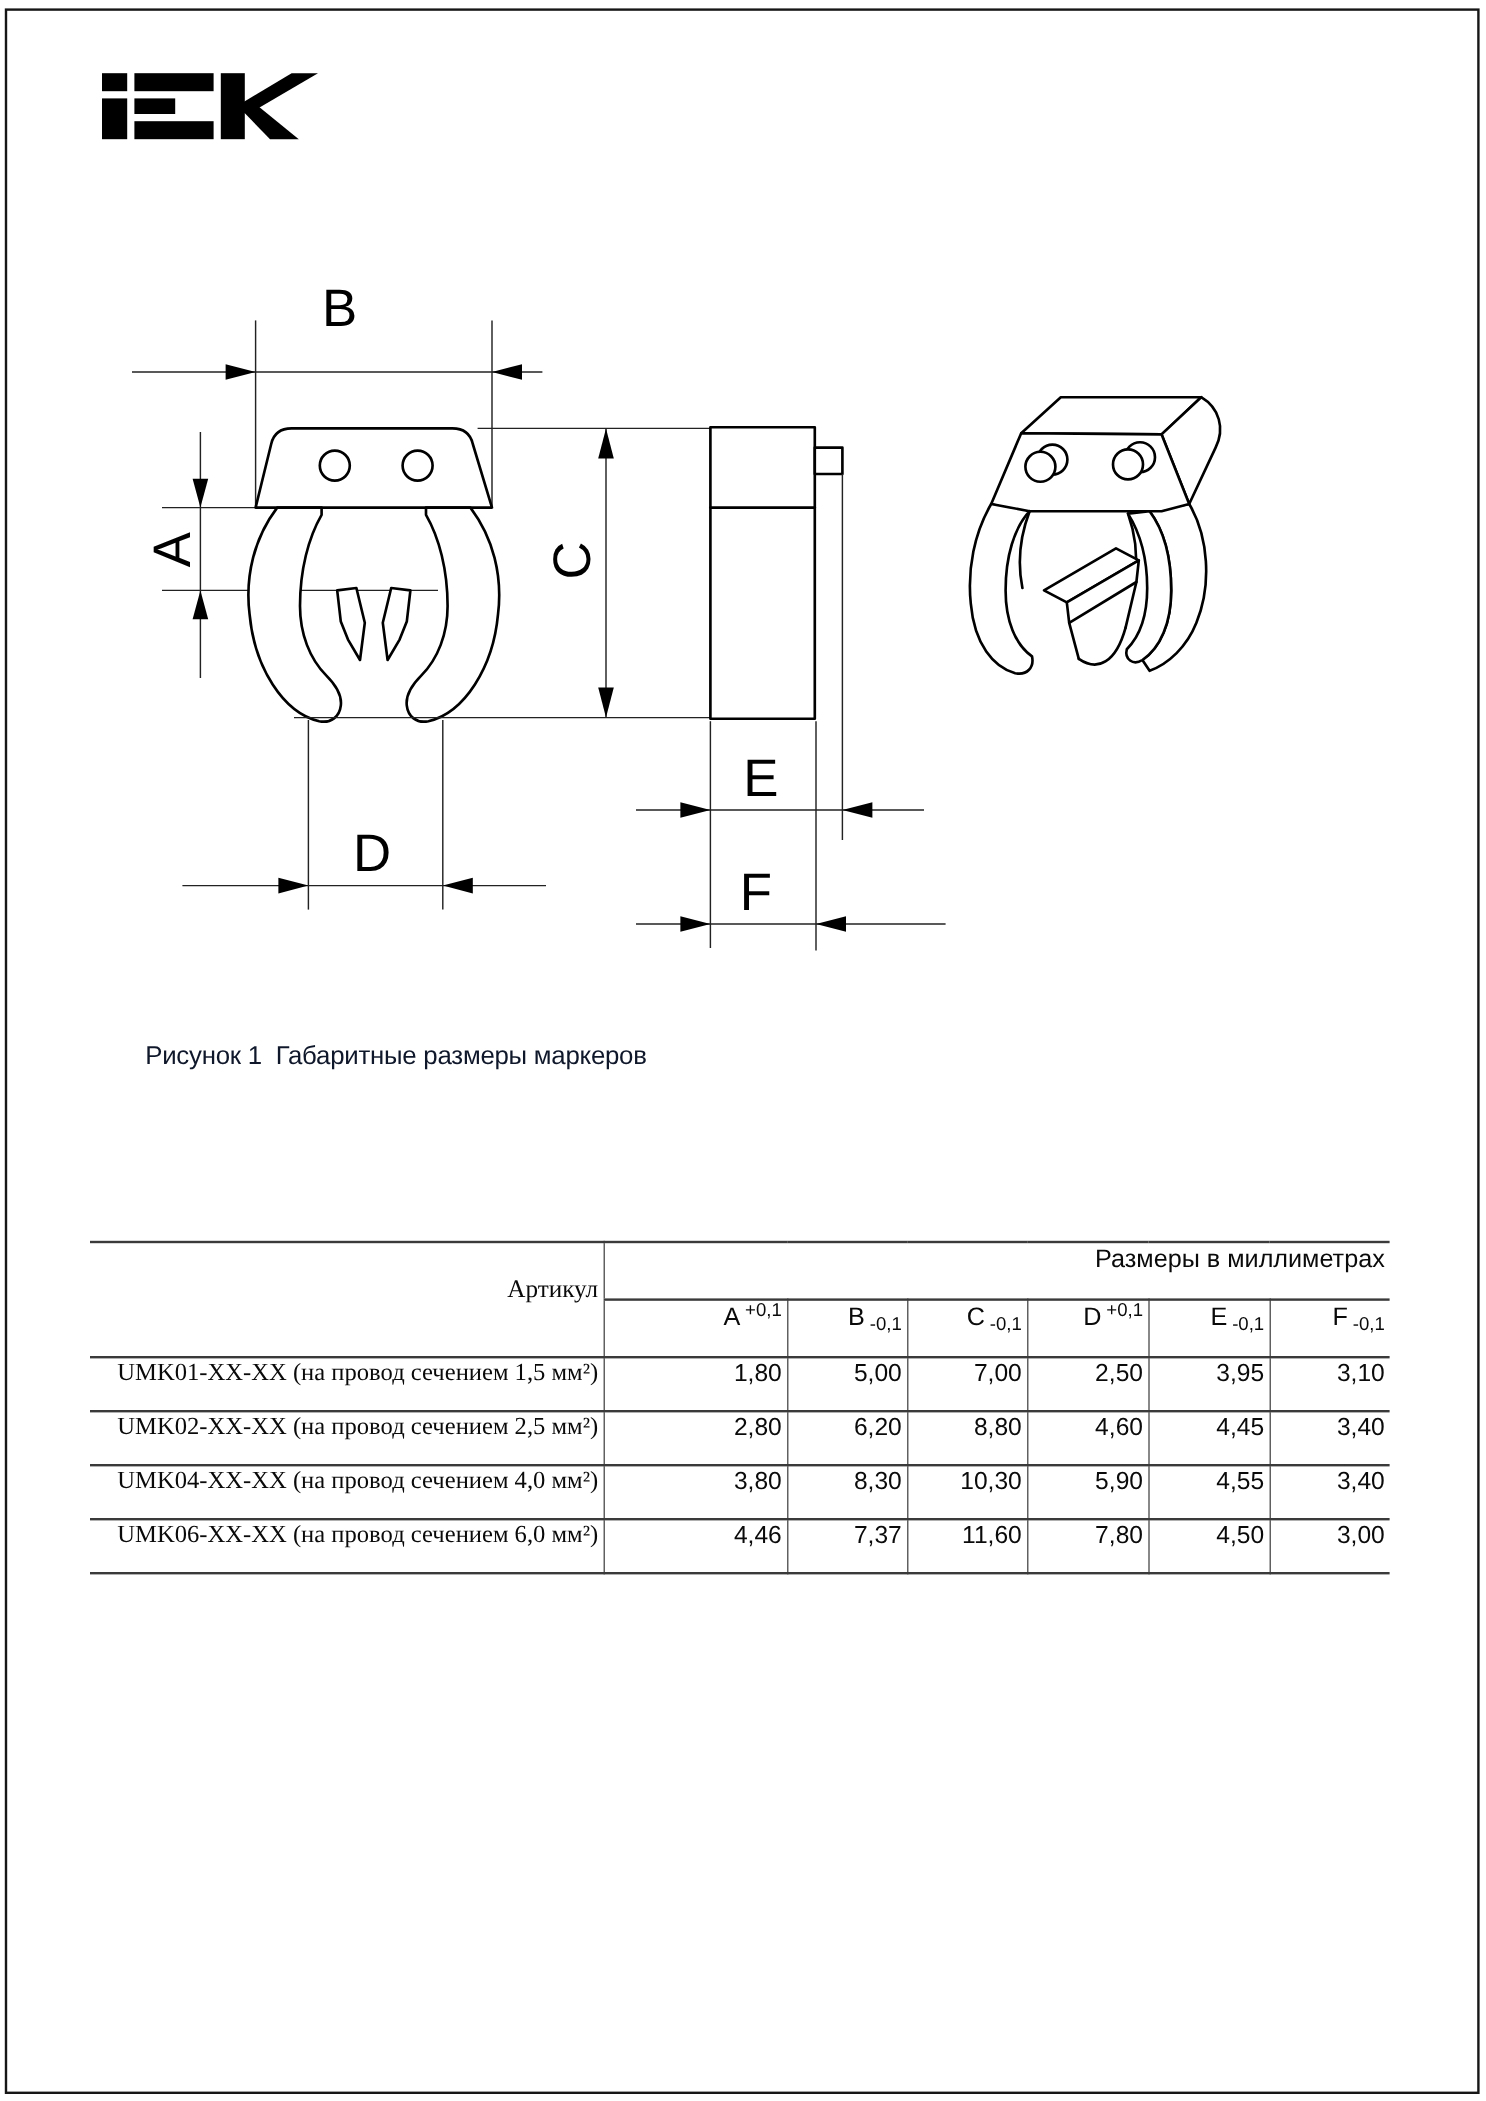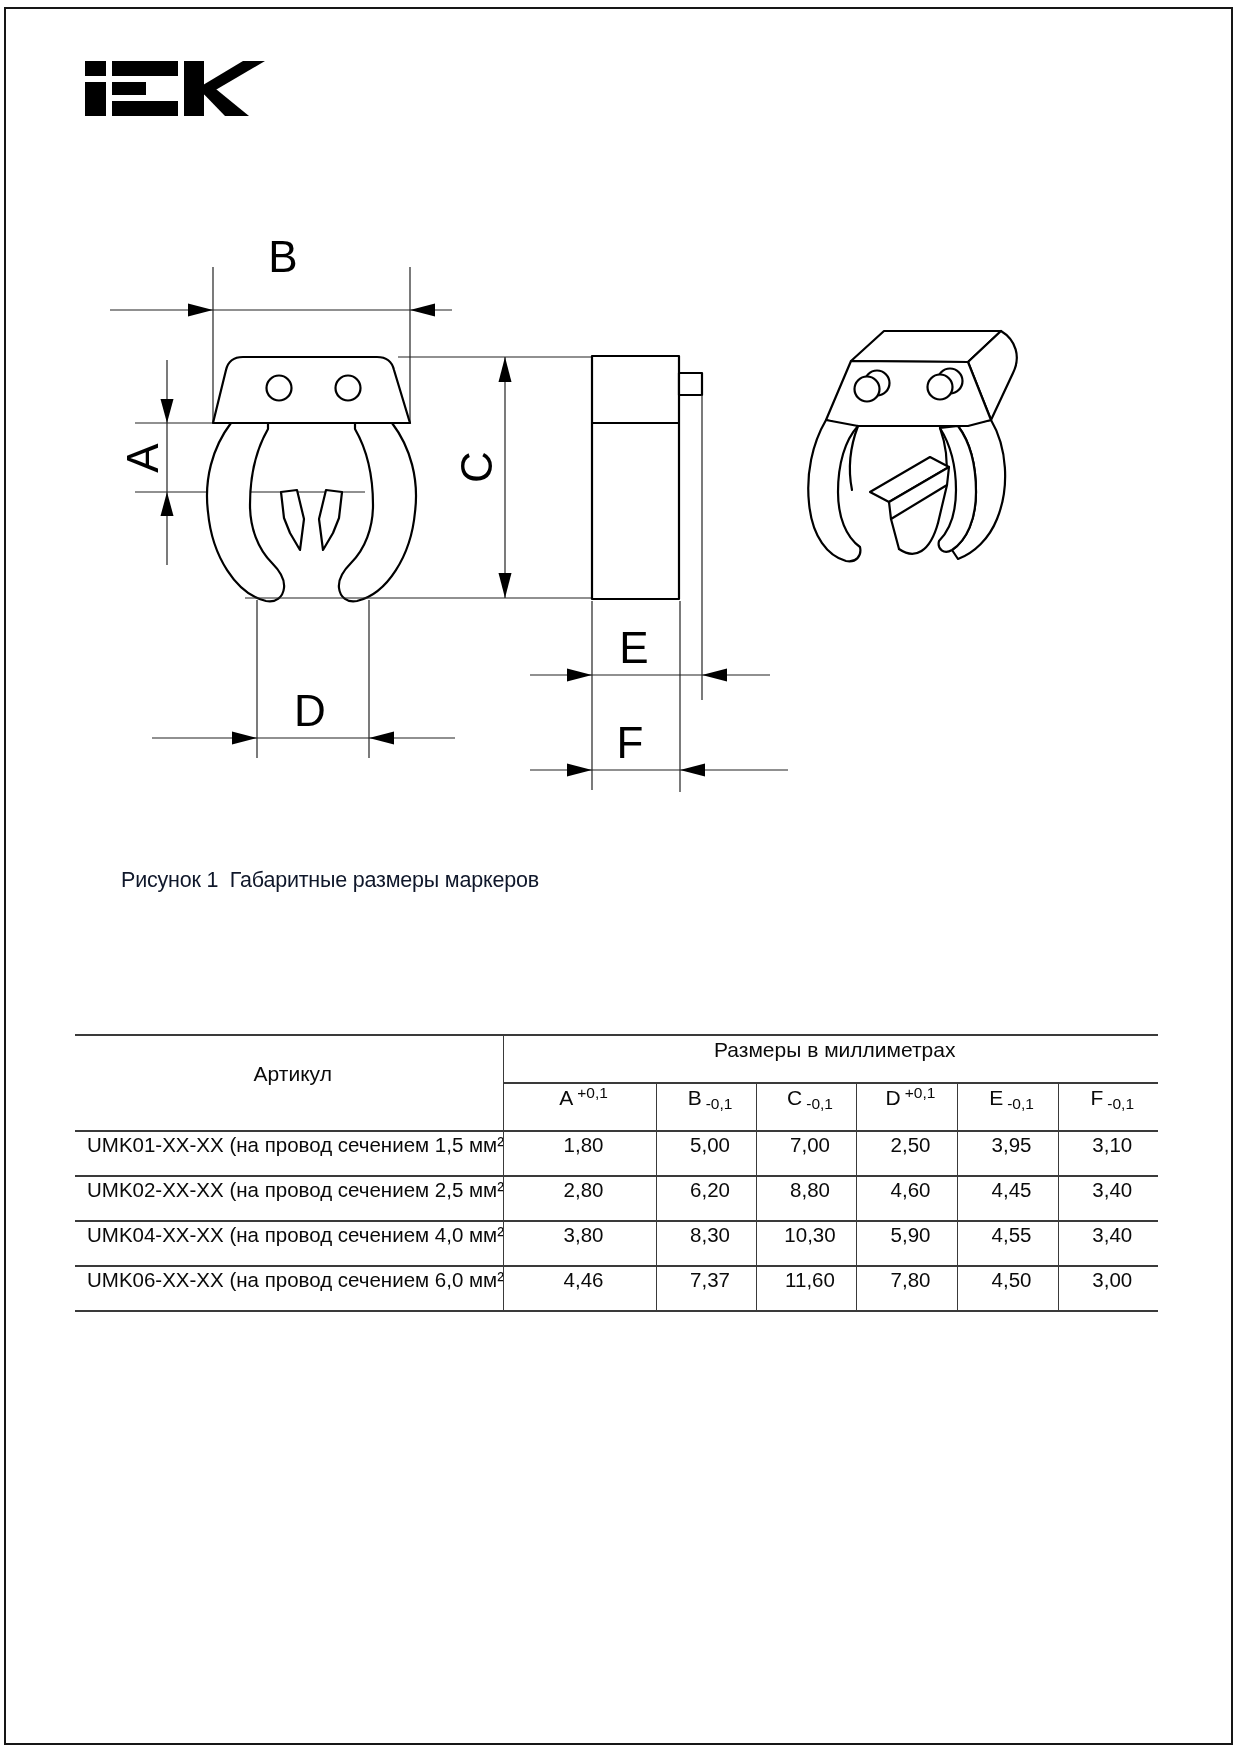"Размеры в миллиметрах" .dim-table td,.dim-table th { text-align: center -> right }
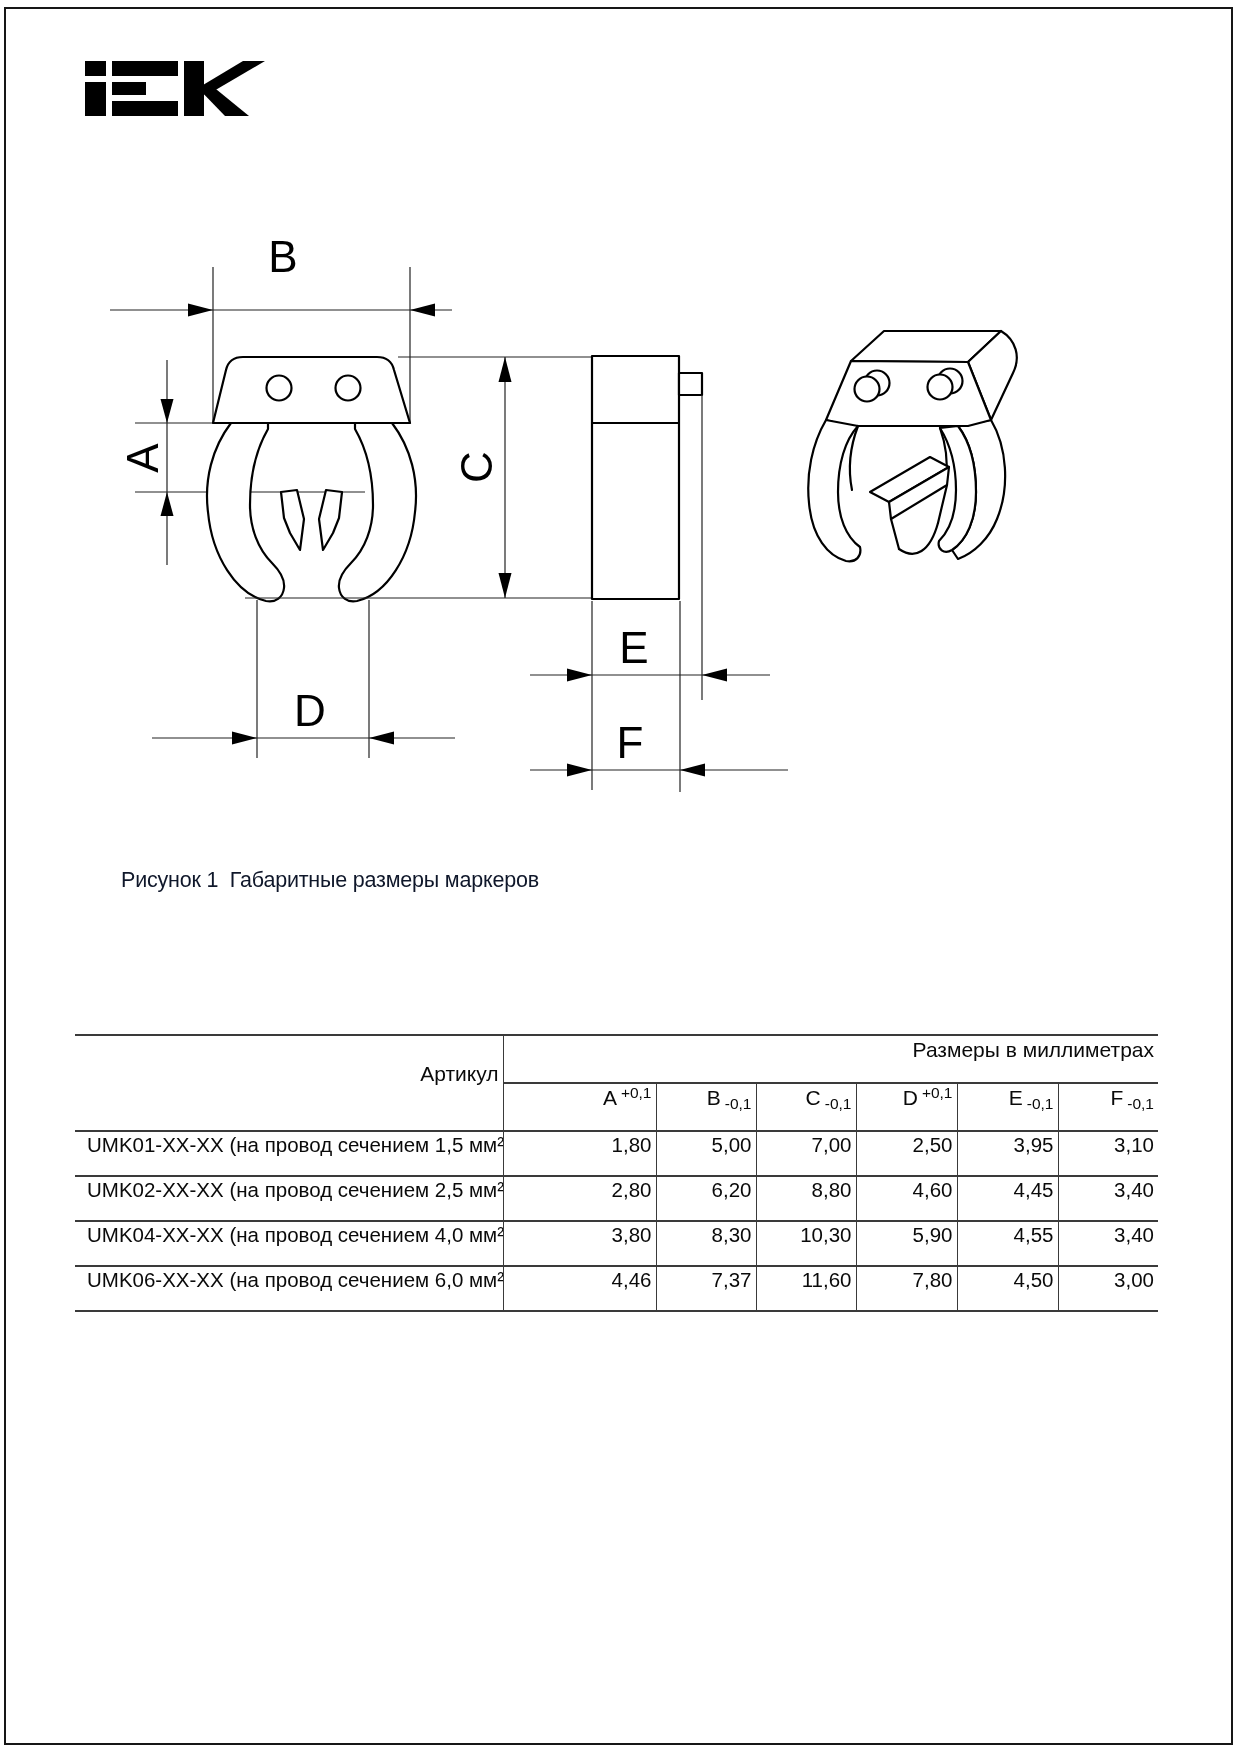"Артикул" .cell-article { font-family: none -> Liberation Serif, serif }
